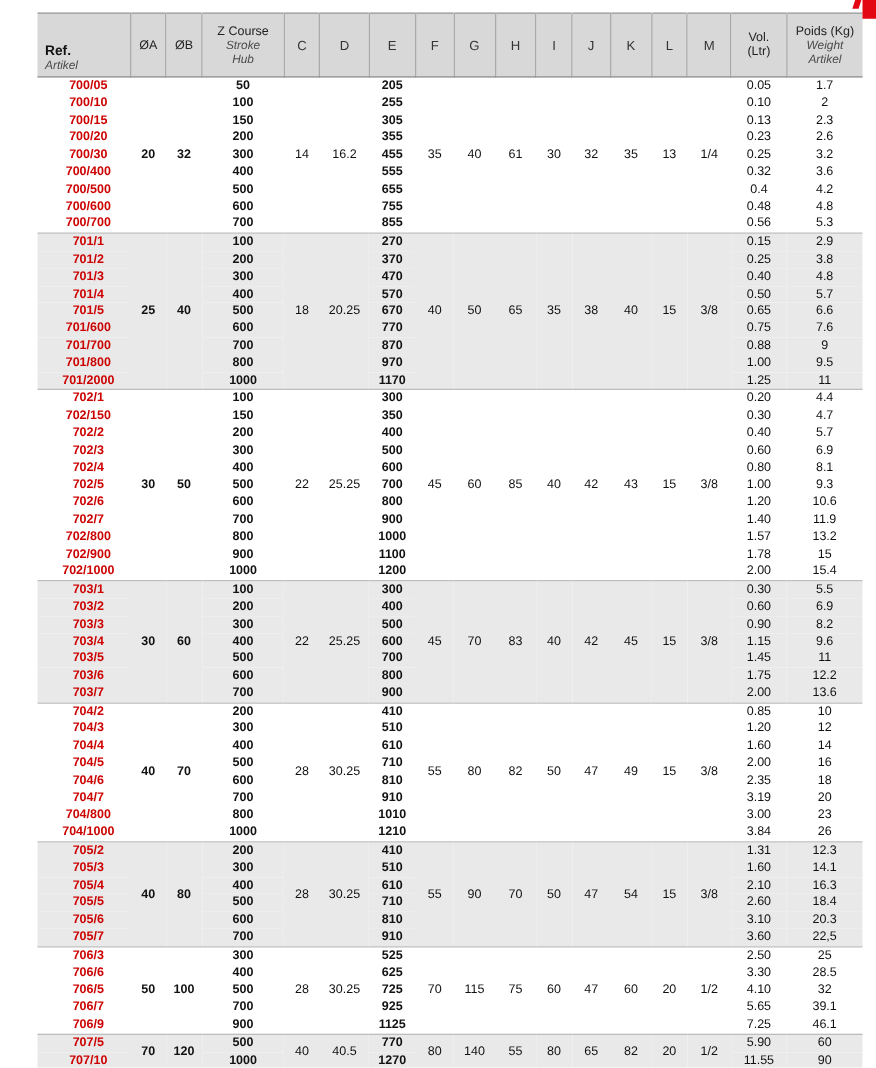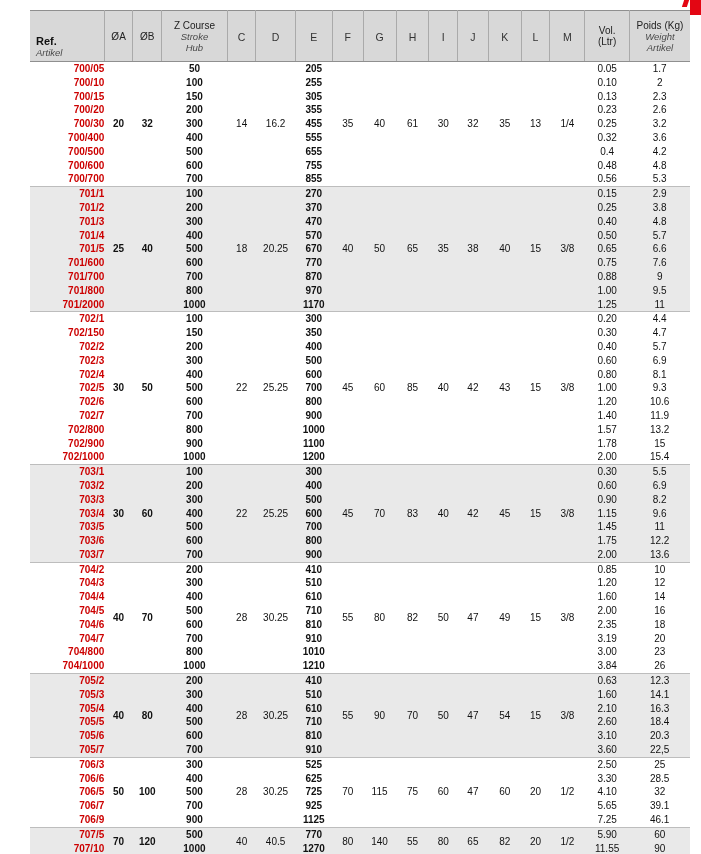"700/05" td.ref { text-align: right -> center }
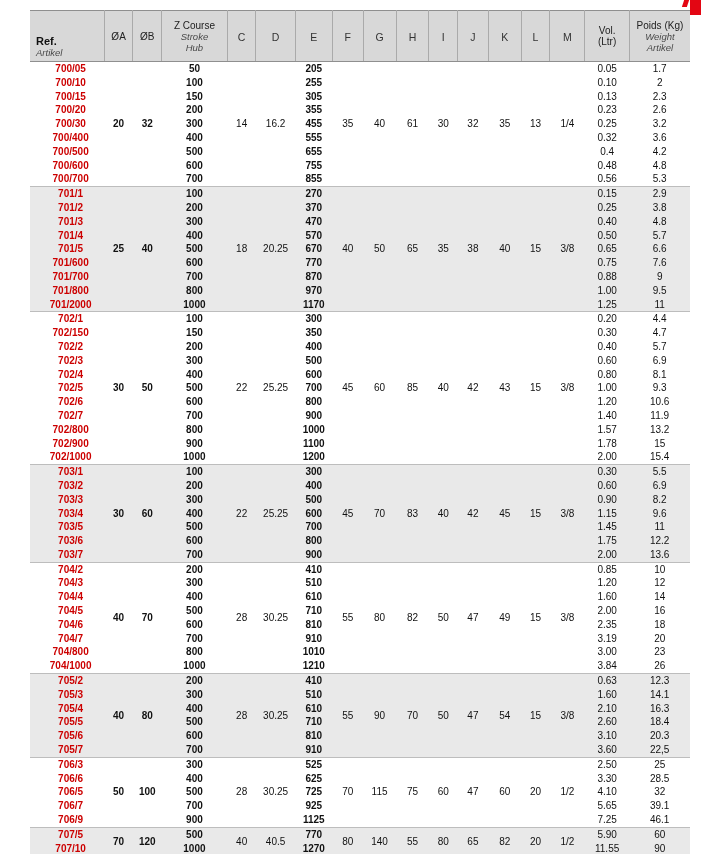"0.63" td { text: 0.63 -> 1.31 }
